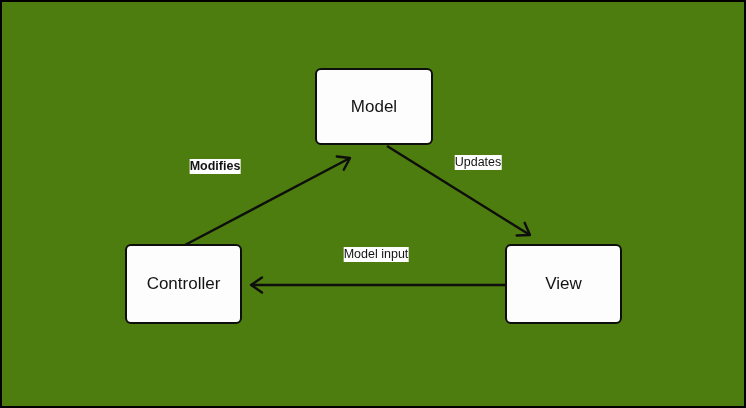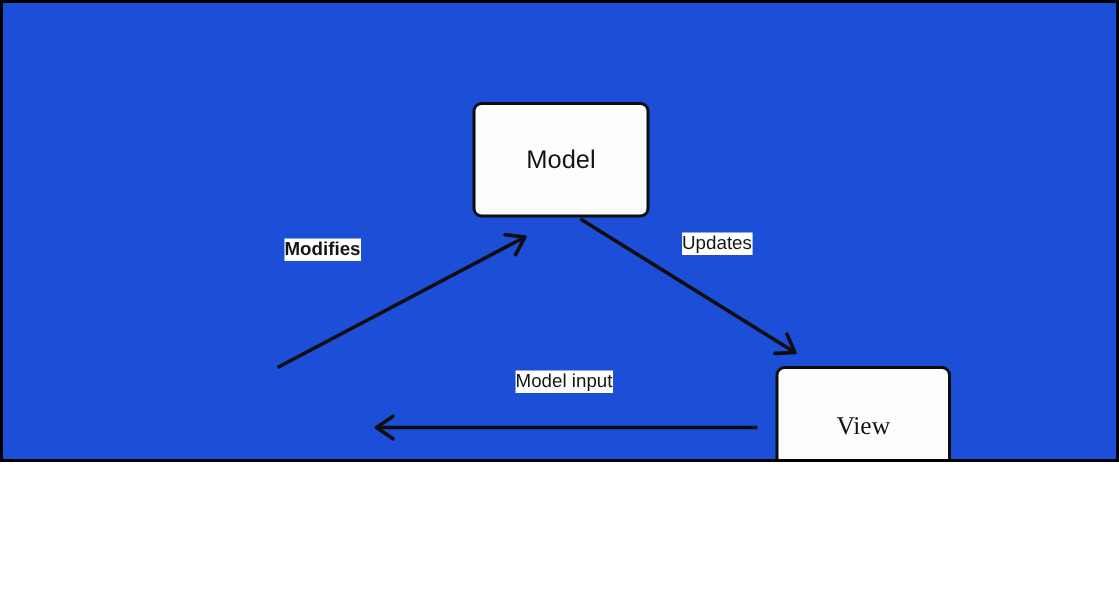"Model" .canvas { background: #1d4ed8 -> #4d7c0f; height: 308px -> 408px }
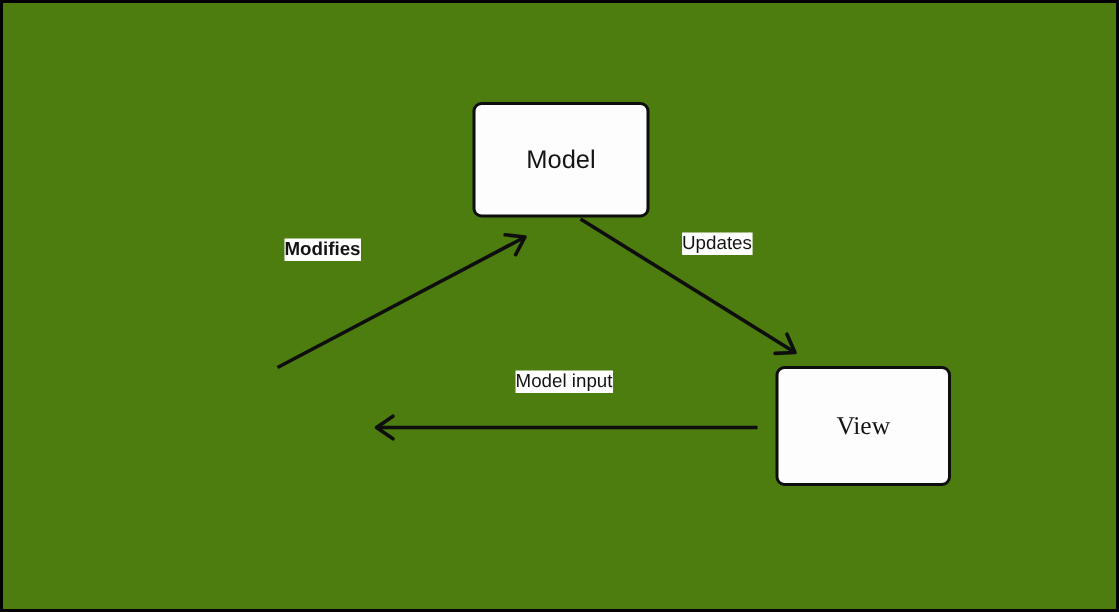"Controller" div.node { html: none -> <div> <span>Controller</span> </div> }
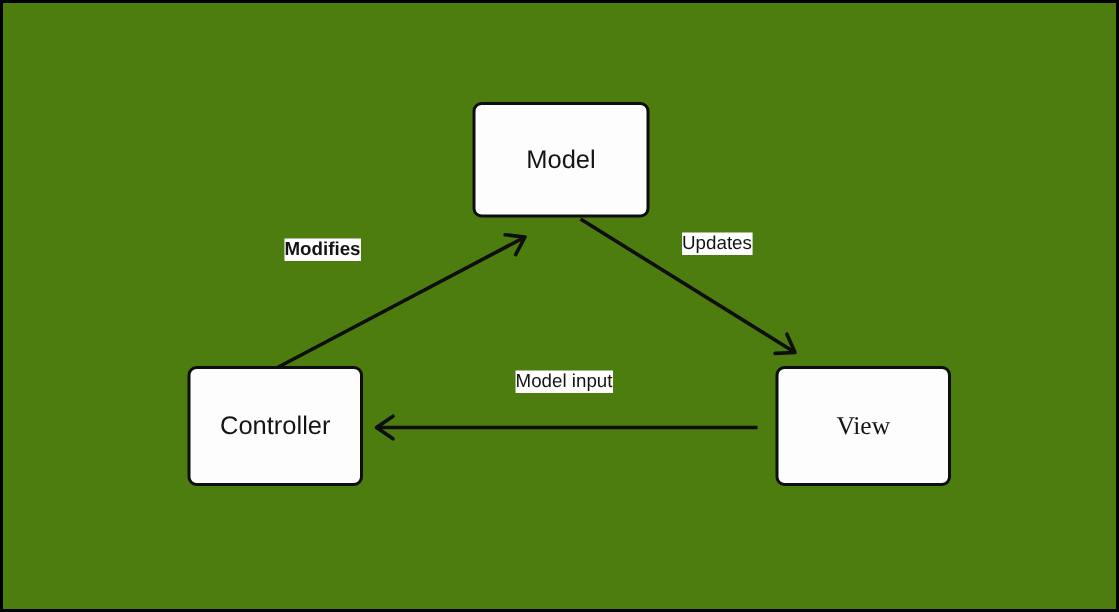"View" .node-view { font-family: Liberation Serif, serif -> none; left: 515px -> 503px }
